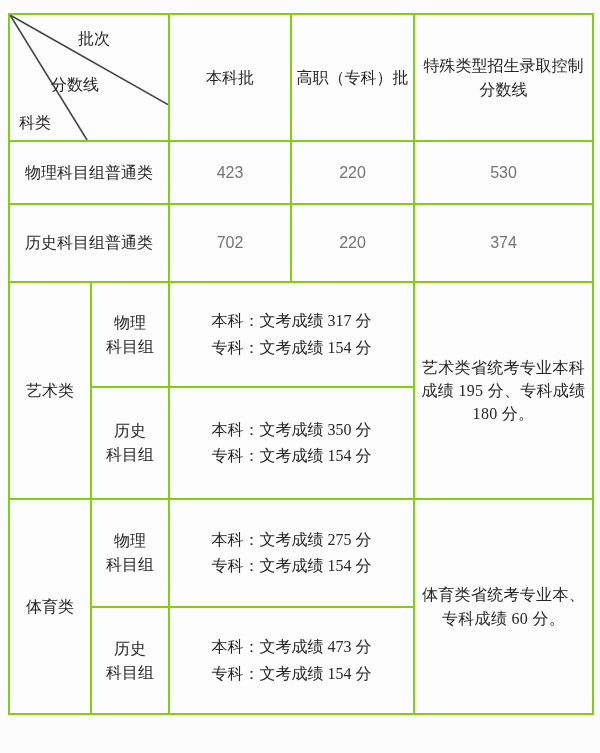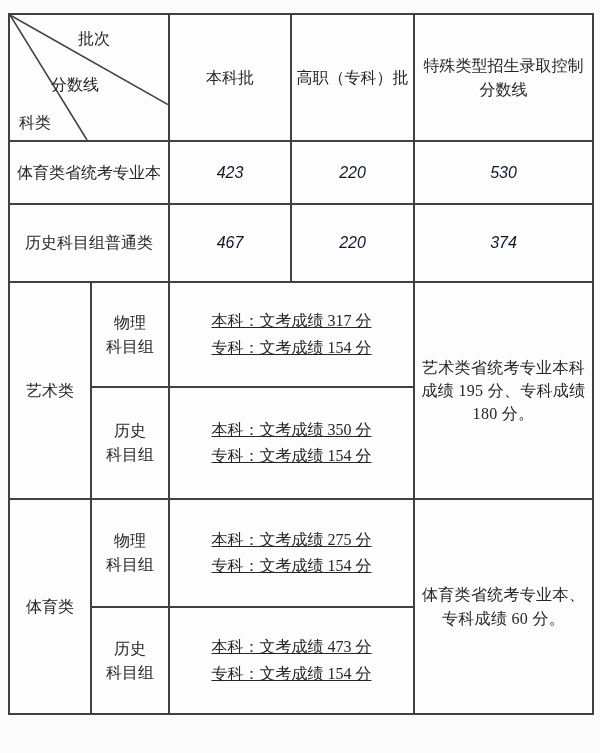"批次" table.scores td, table.scores th { border: 2px solid #404040 -> 2px solid #84cc16 }
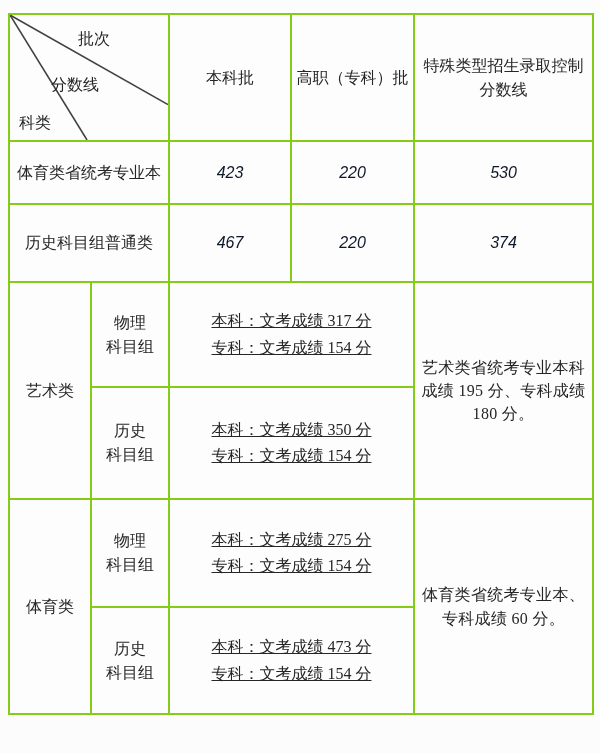"体育类省统考专业本" td { text: 体育类省统考专业本 -> 物理科目组普通类 }
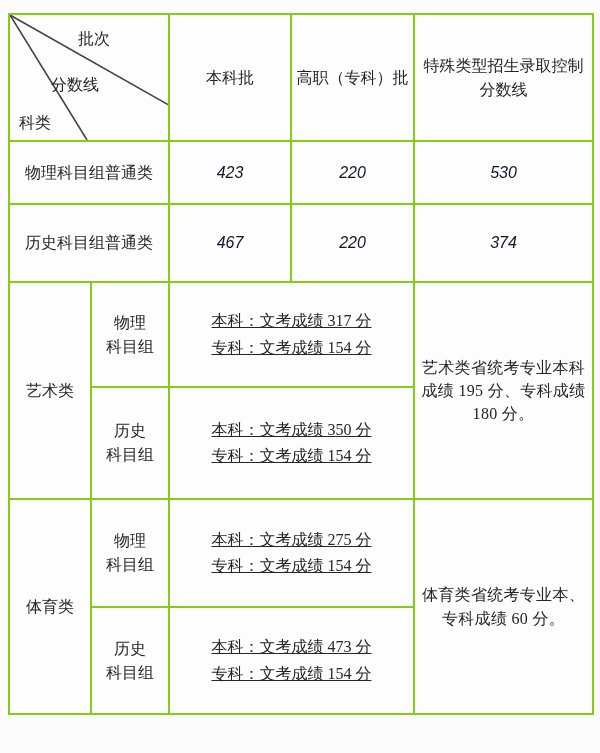"423" td.num { color: #0f172a -> #737373; font-style: italic -> none }
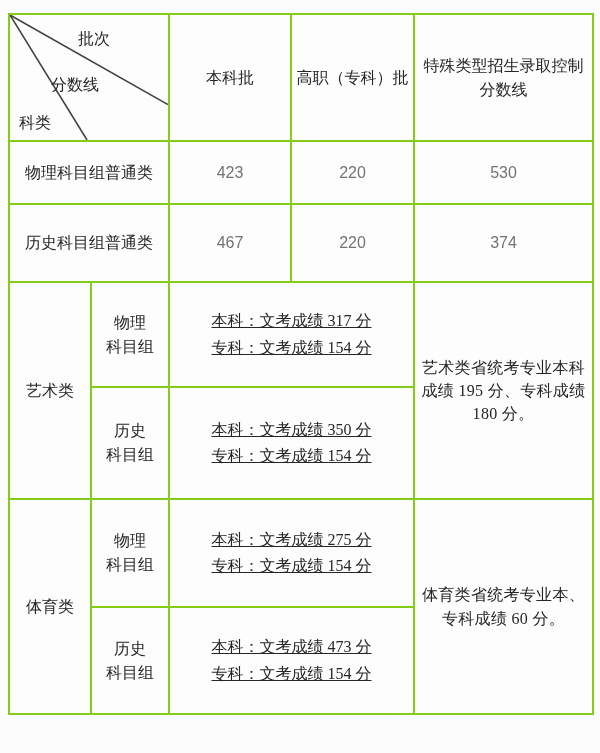"467" td.num { text: 467 -> 702 }
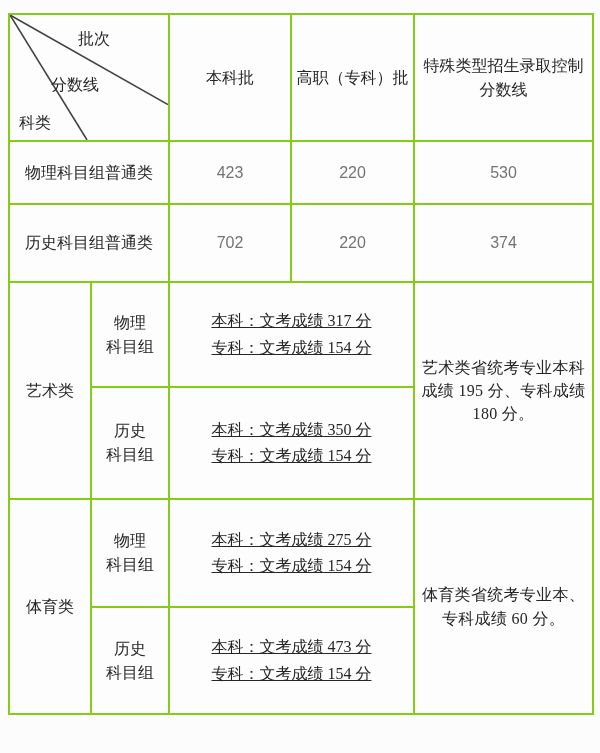"本科：文考成绩 317 分" td.detail-cell .line { text-decoration: underline -> none }
